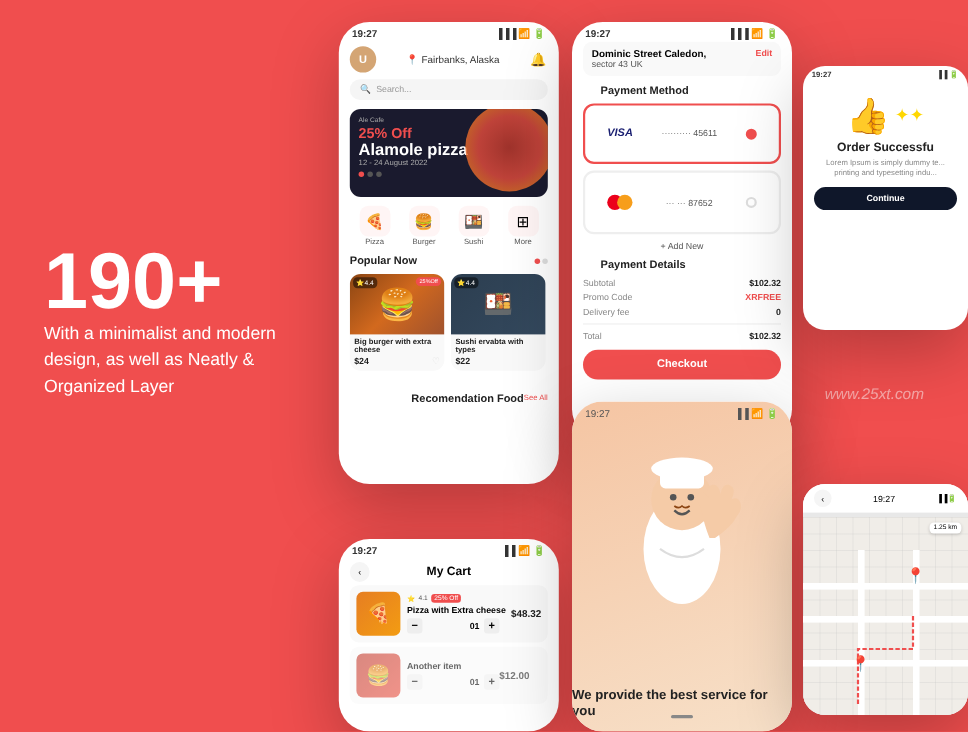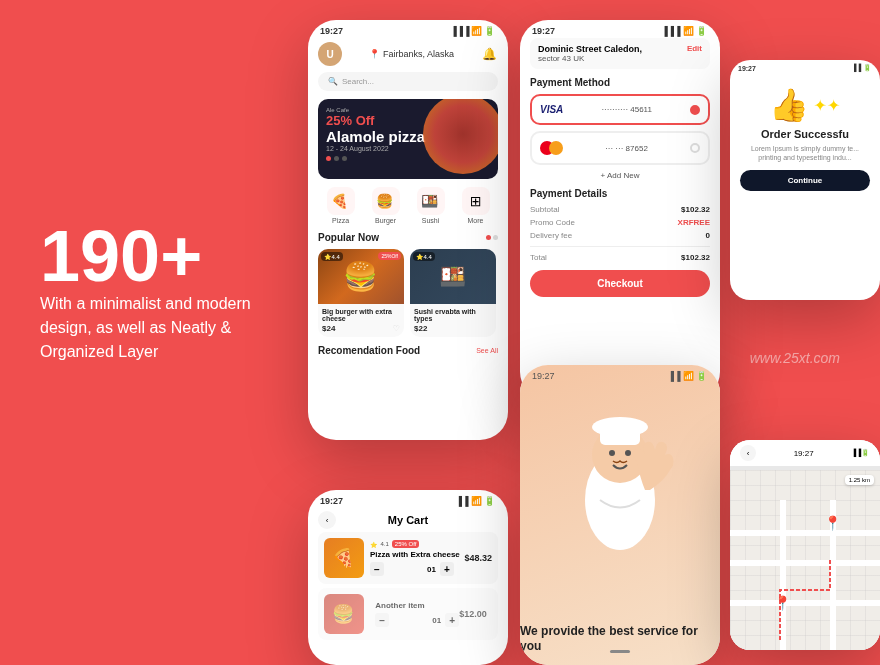"Payment Method" .section-label { margin: 8px 0 6px -> 8px 16px 6px }
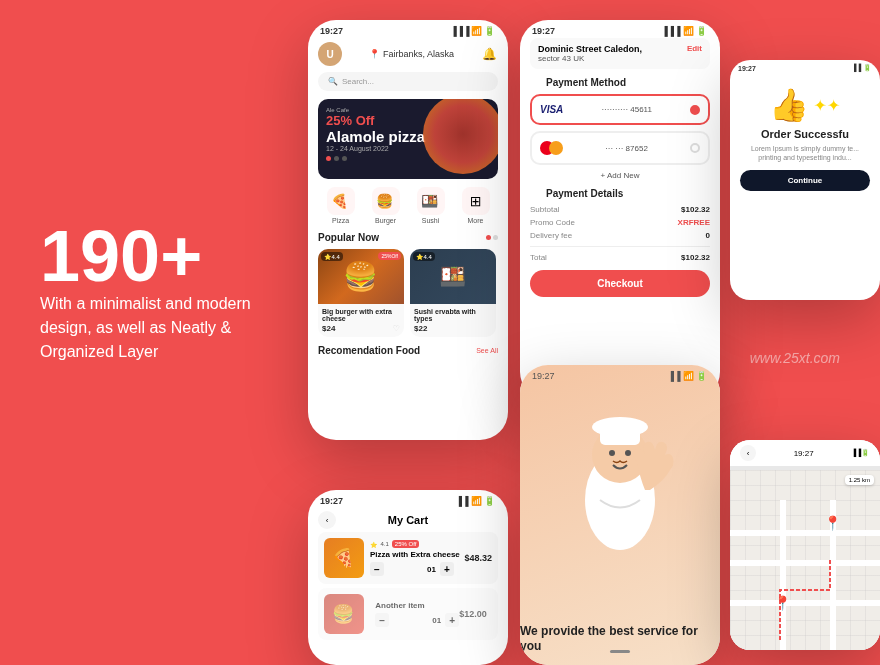"VISA" .payment-card { padding: 8px -> 20px }
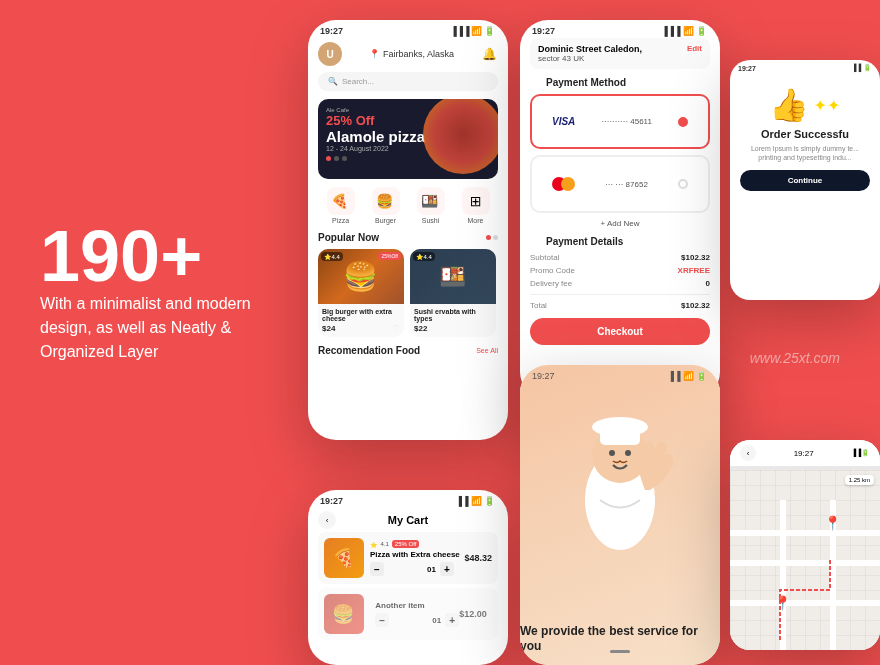"Recomendation Food" .rec-section { justify-content: none -> flex-end; margin-top: 8px -> 20px }
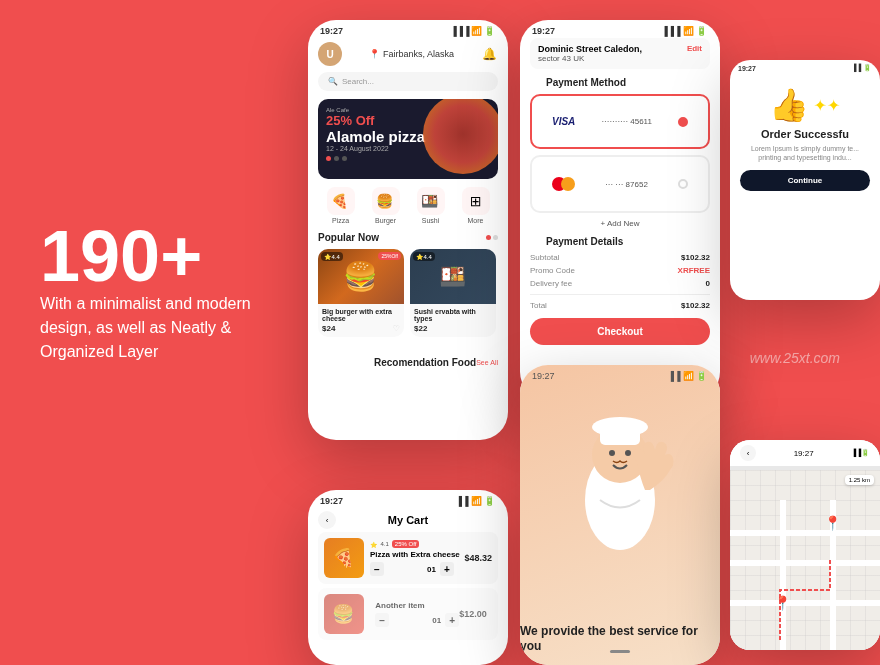"Another item" div { justify-content: center -> flex-start }
